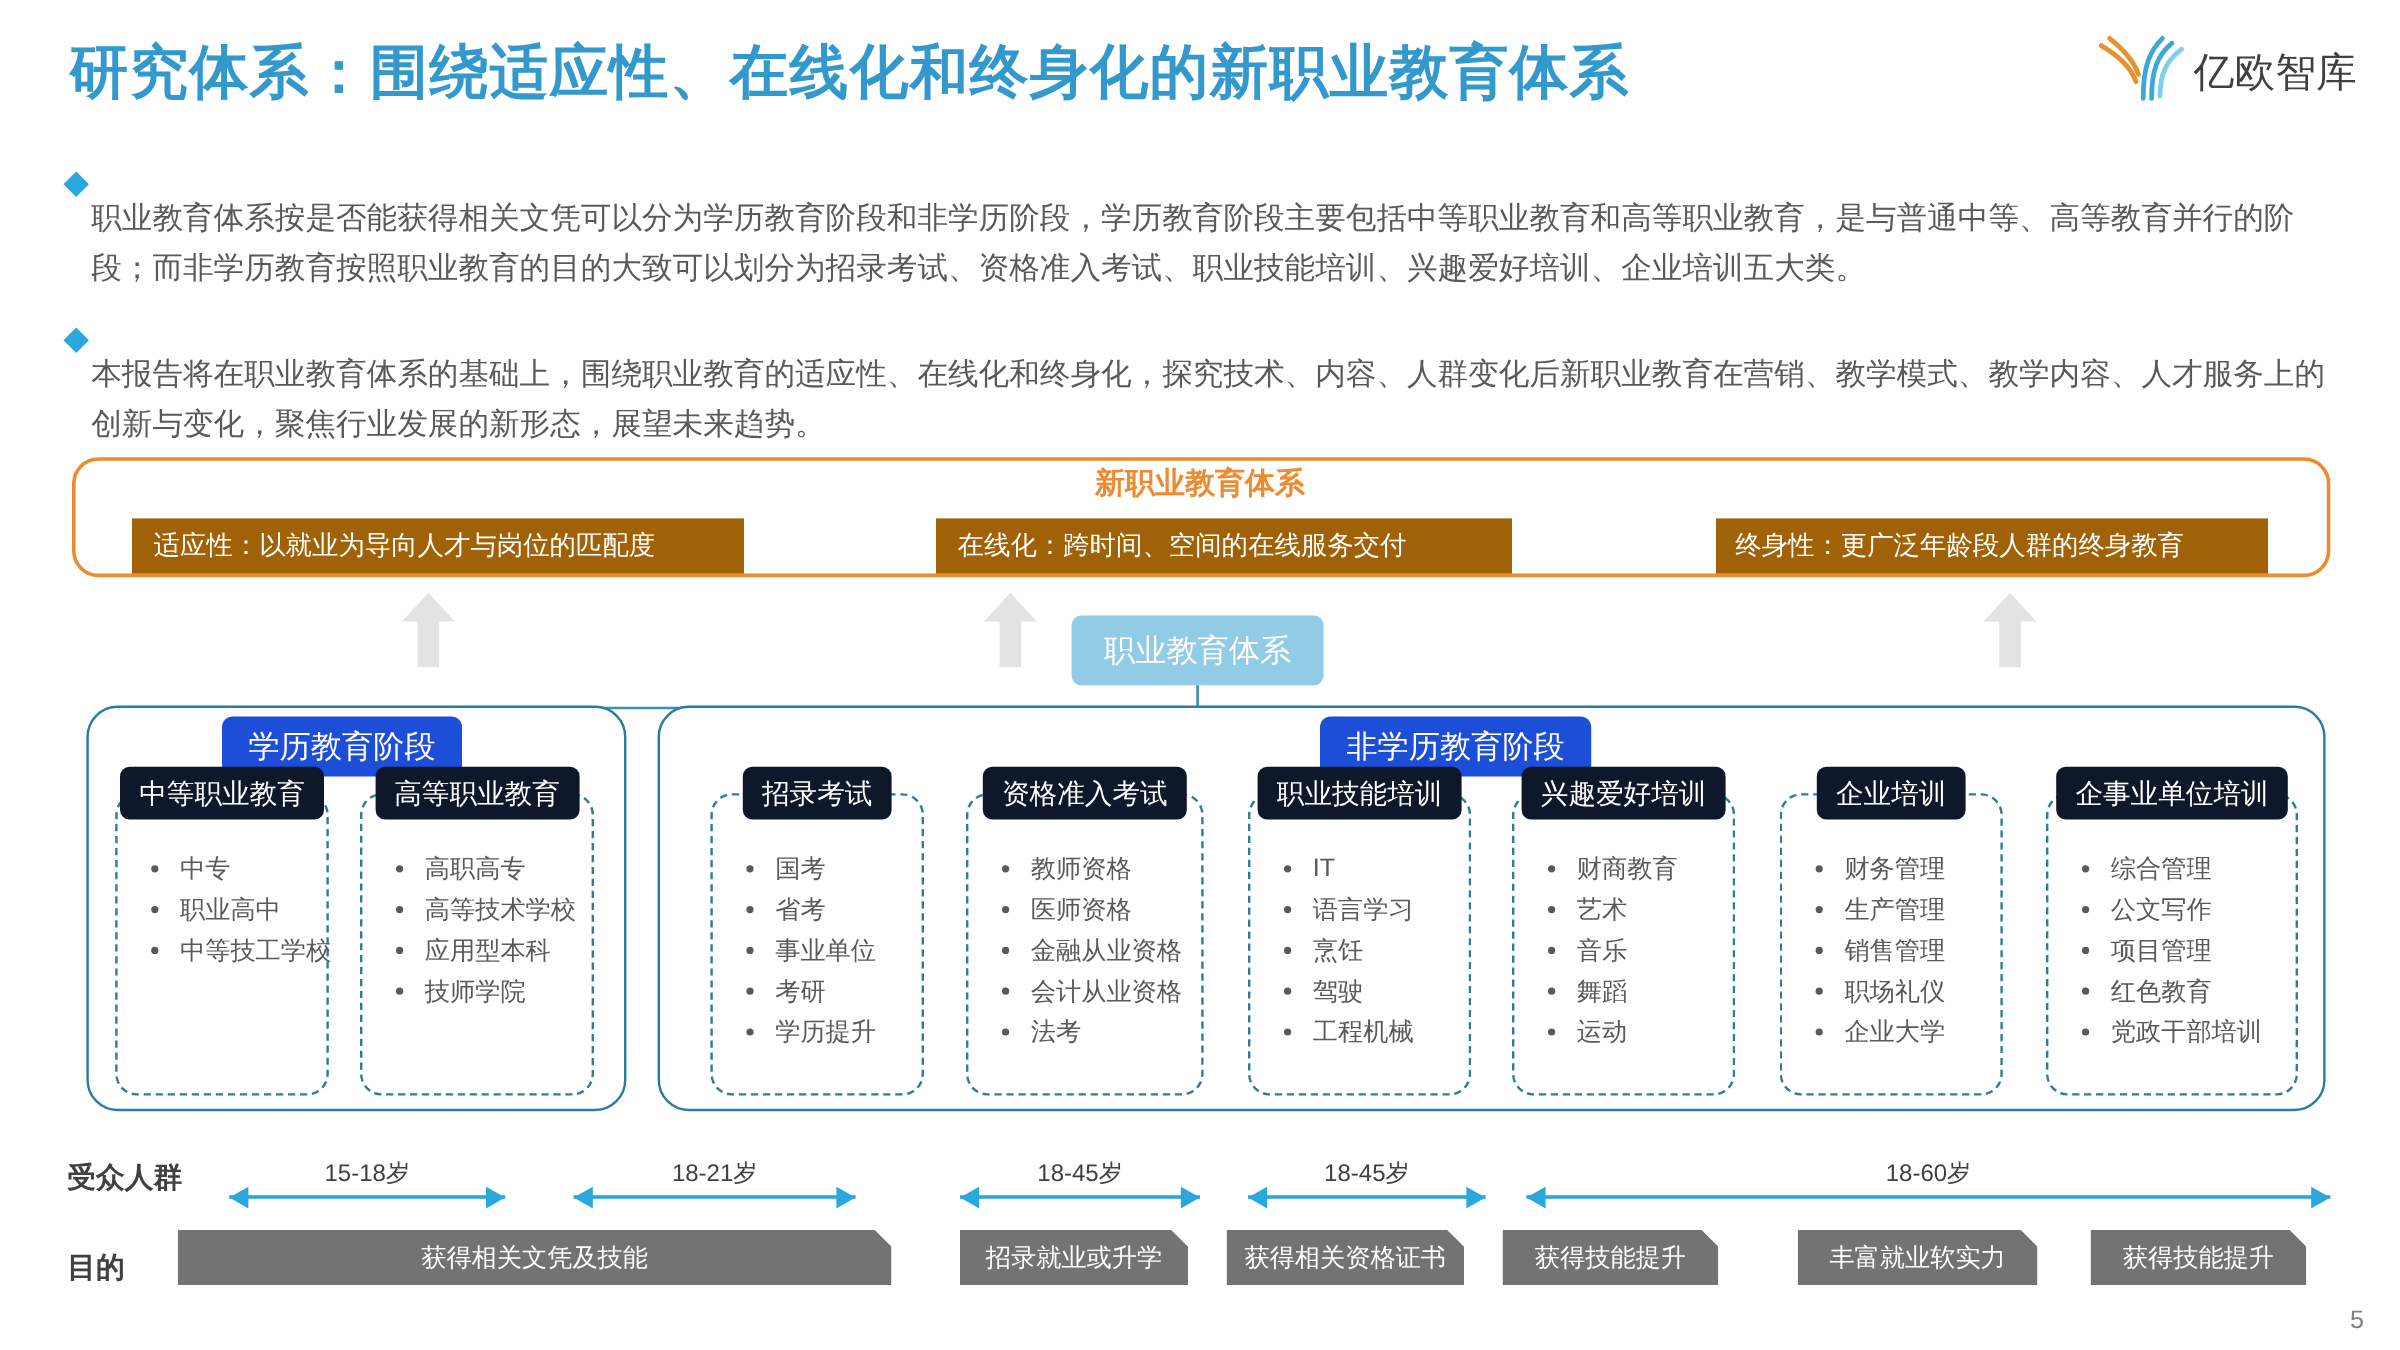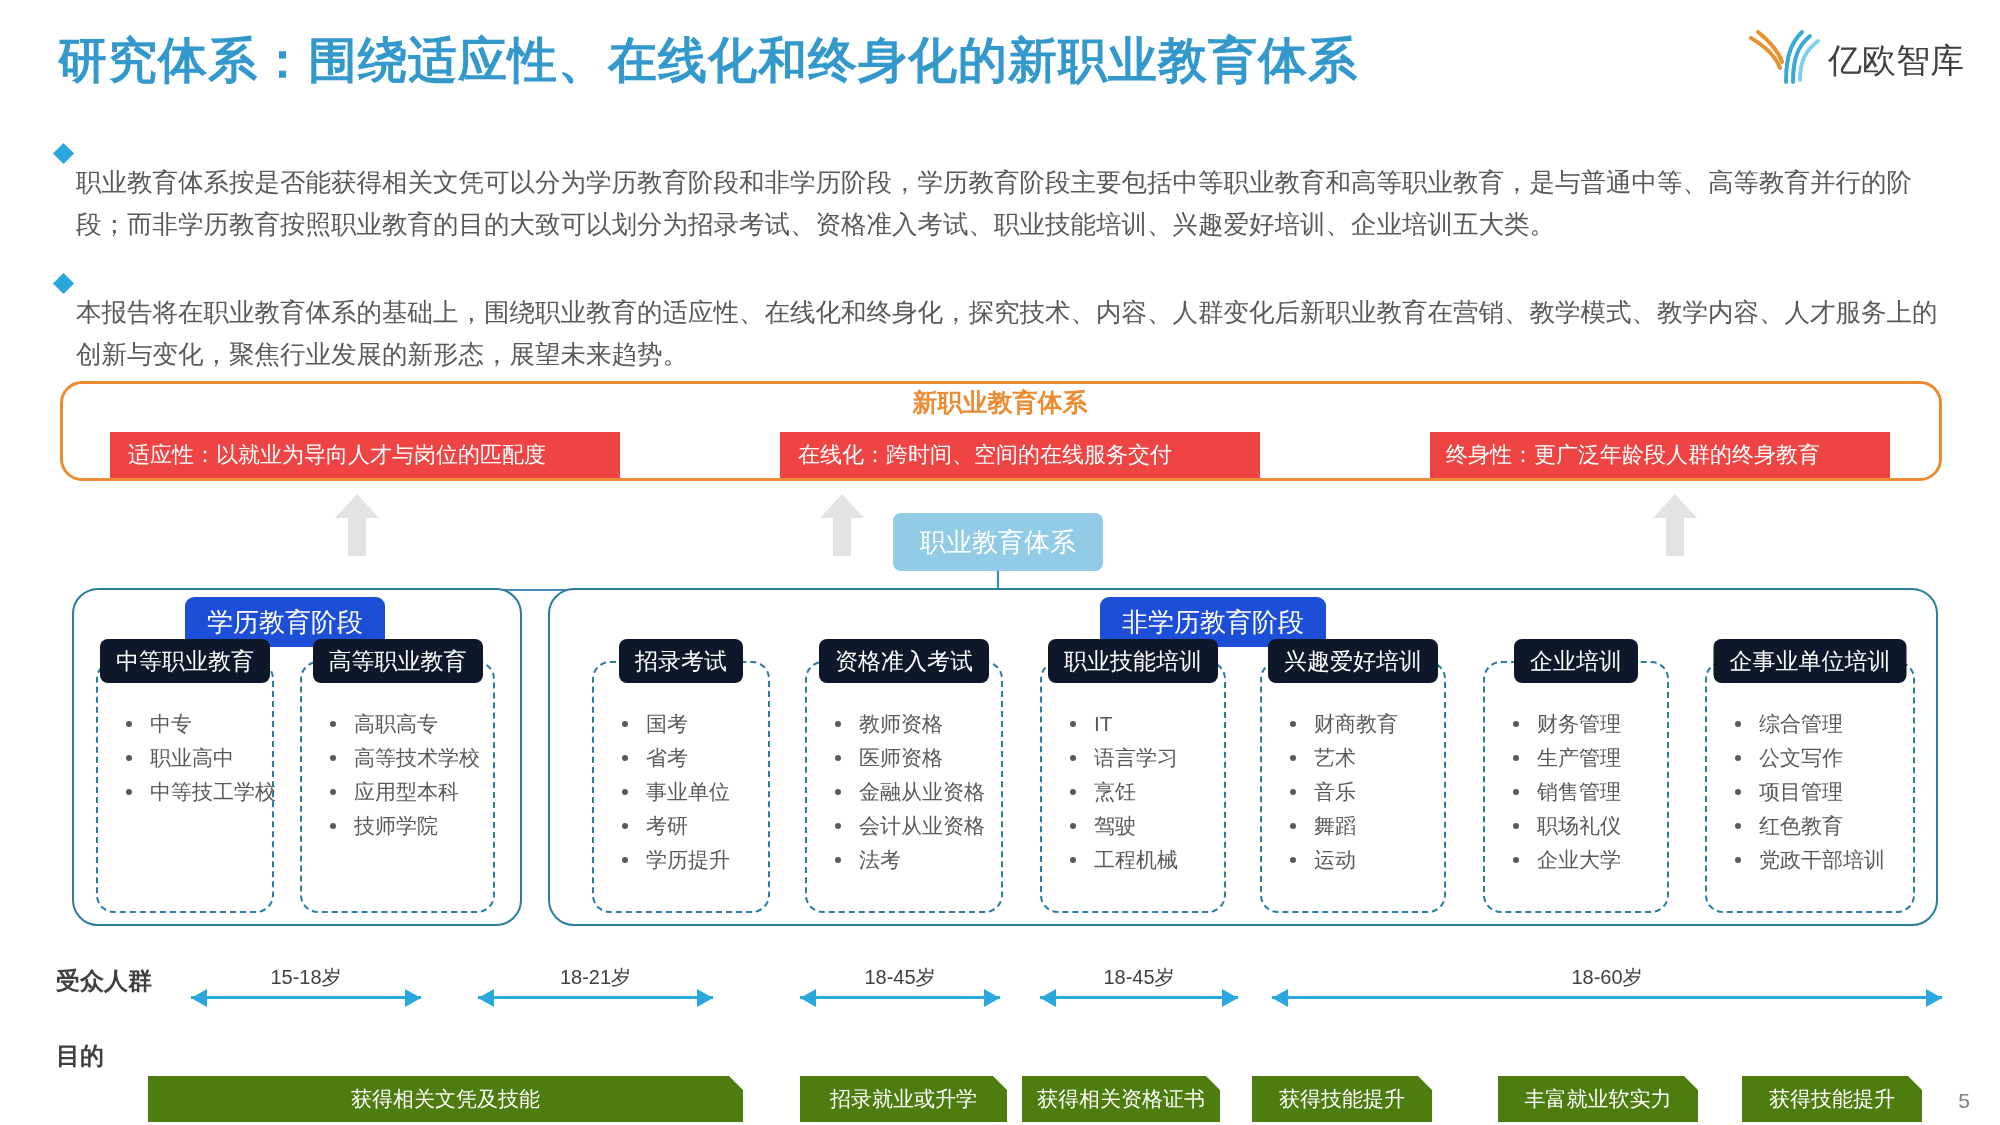"适应性：以就业为导向人才与岗位的匹配度" .feat { background: #ef4444 -> #a16207 }
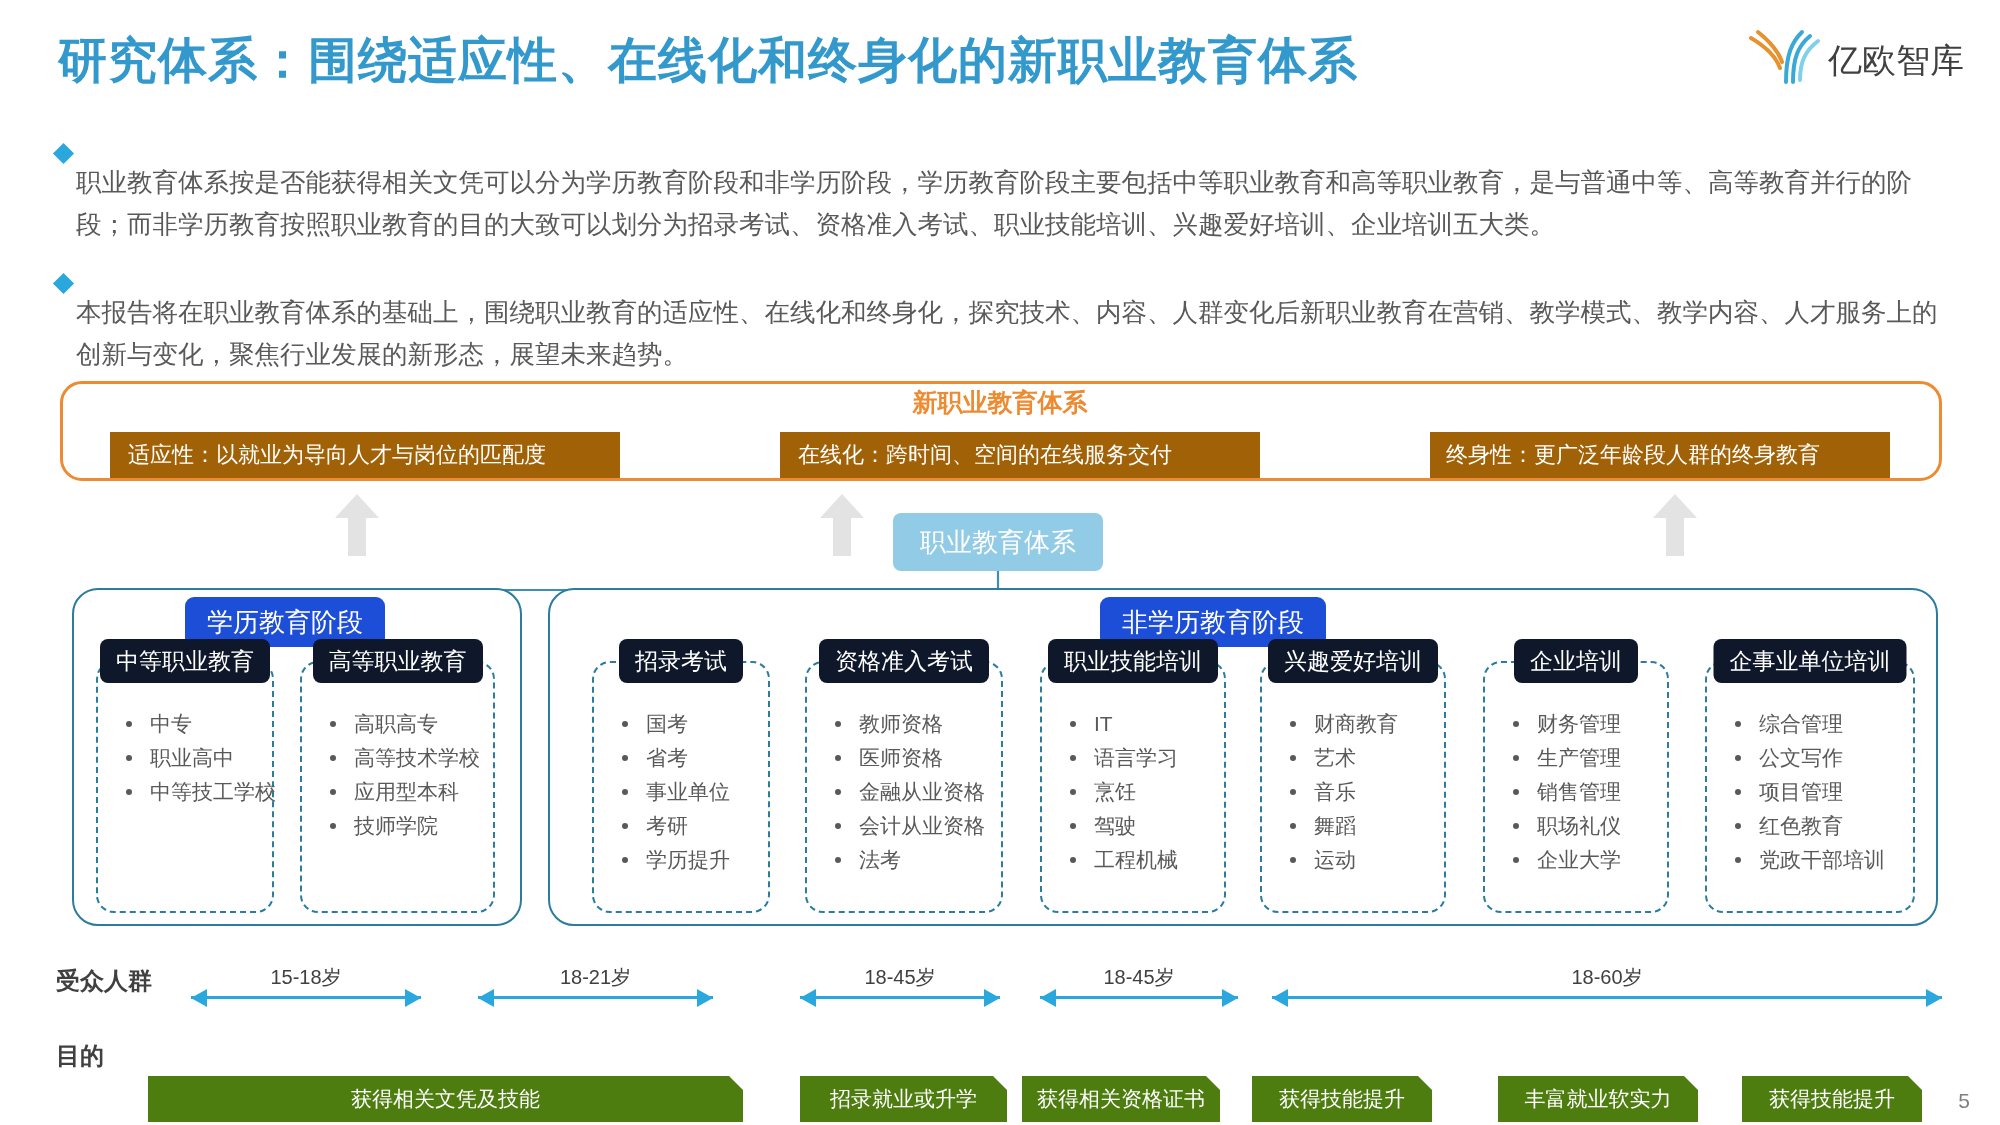"获得相关文凭及技能" .purpose { background: #4d7c0f -> #737373; top: 1076px -> 1025px }
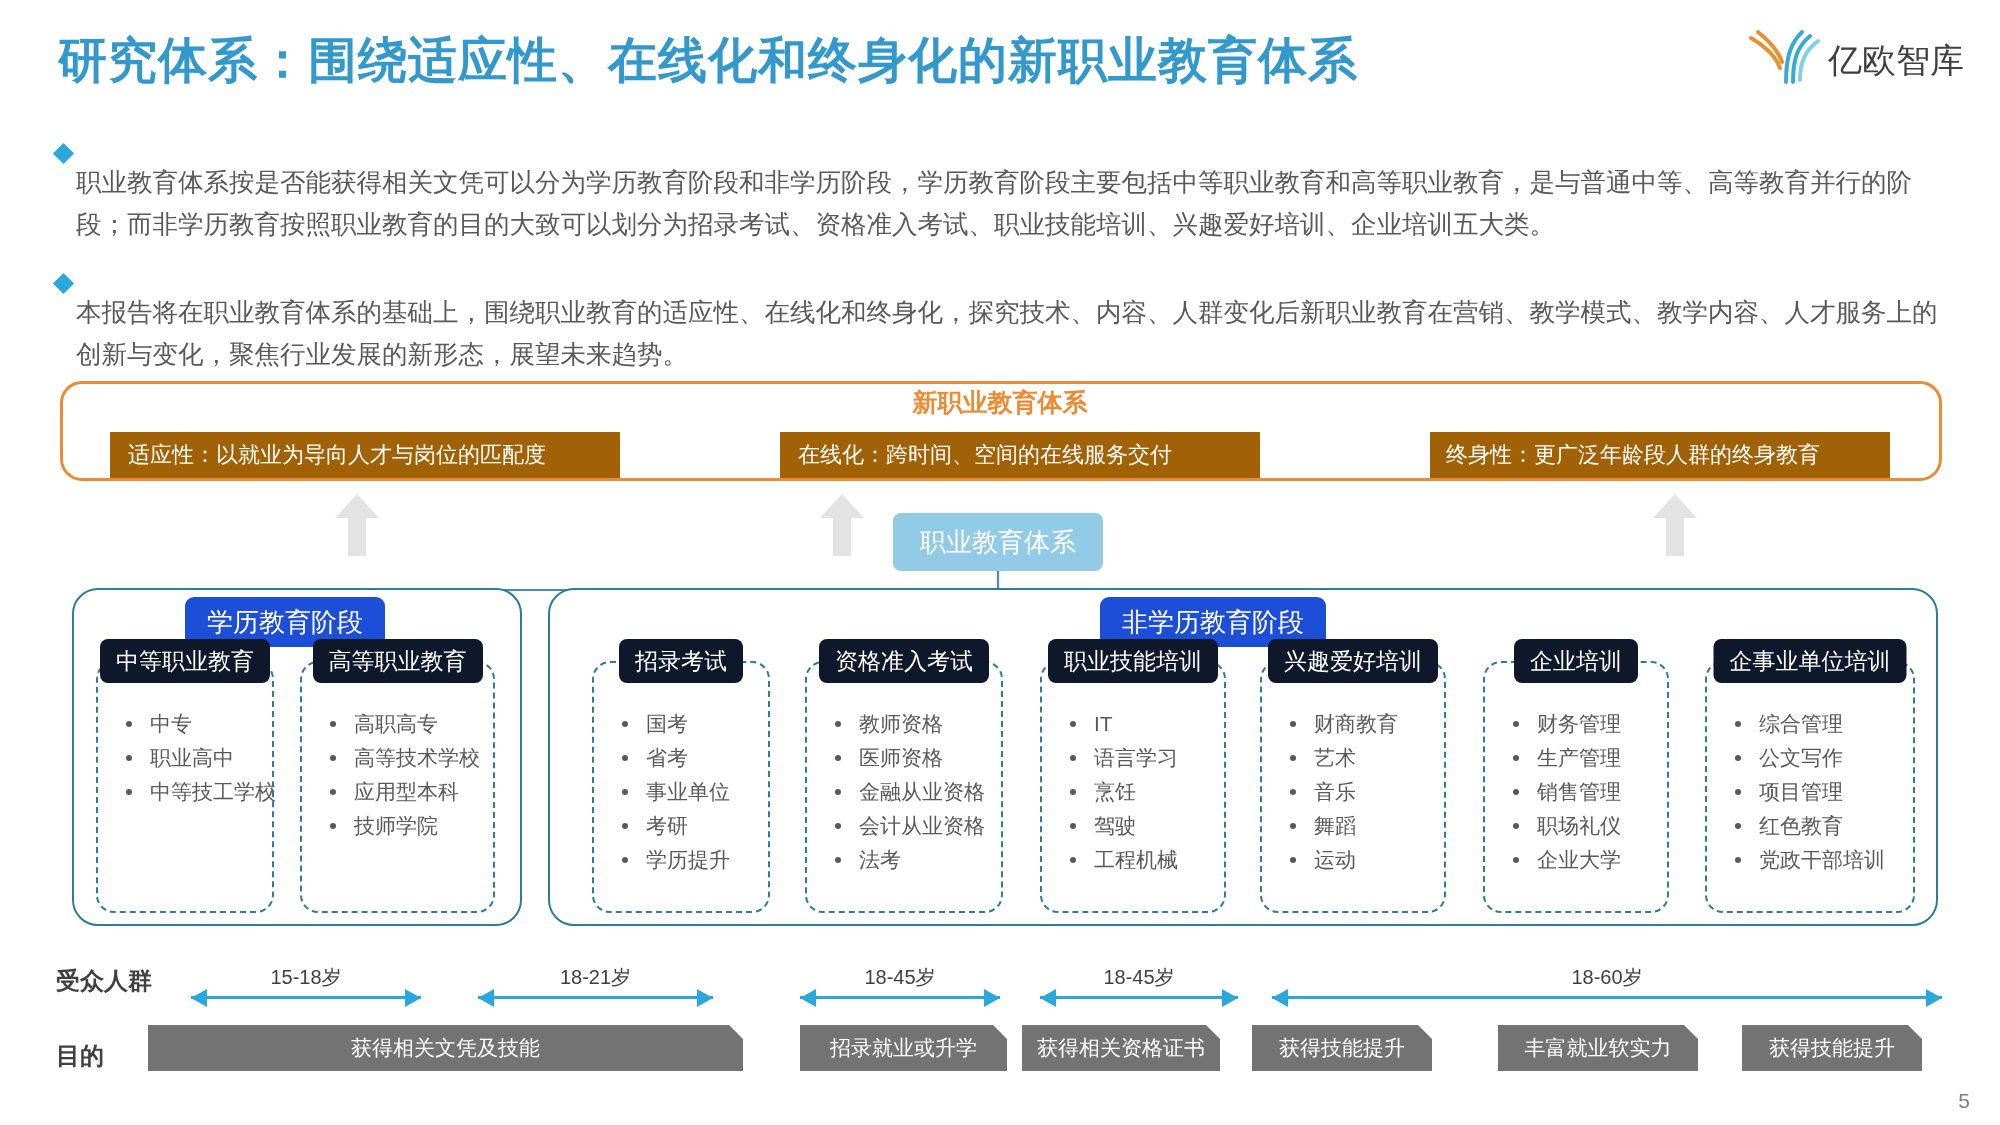"招录就业或升学" div.purpose { width: 207px -> 190px }
